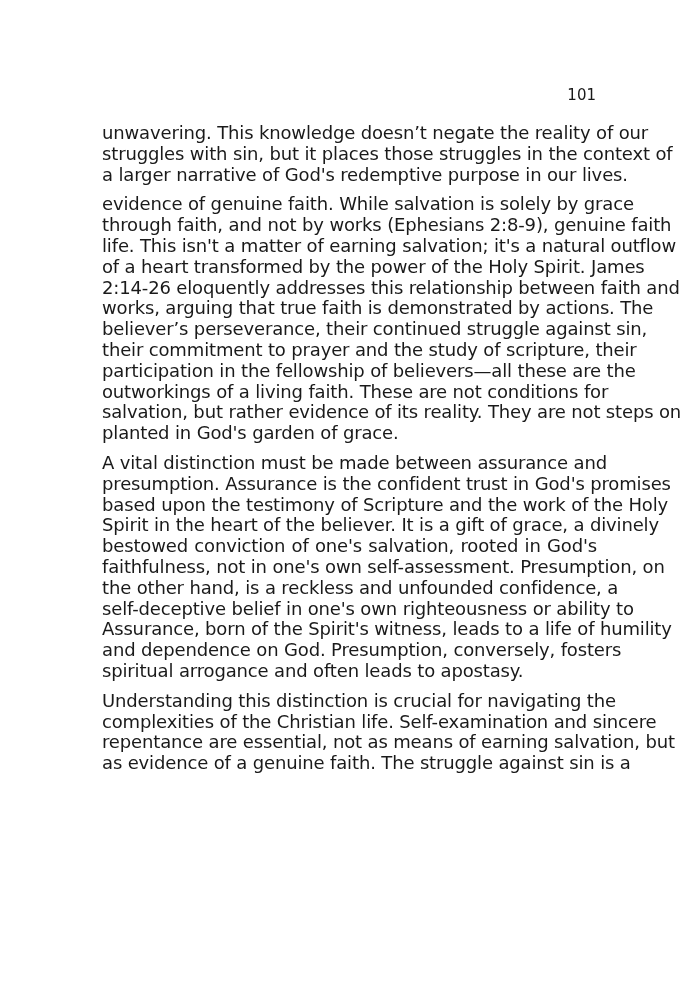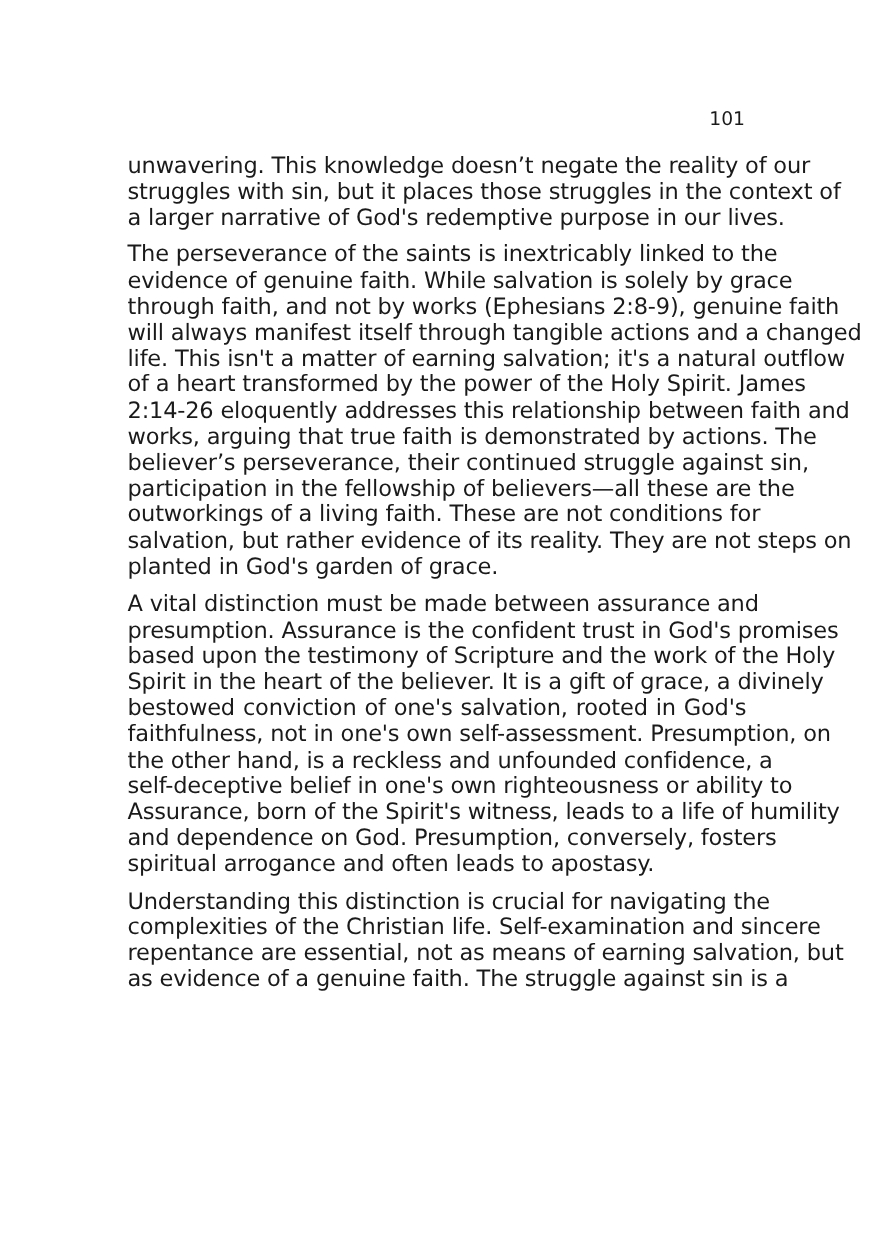"The perseverance of the saints" span.line { html: <span>The perseverance of the saints is inextricably linked to the</span> -> none }
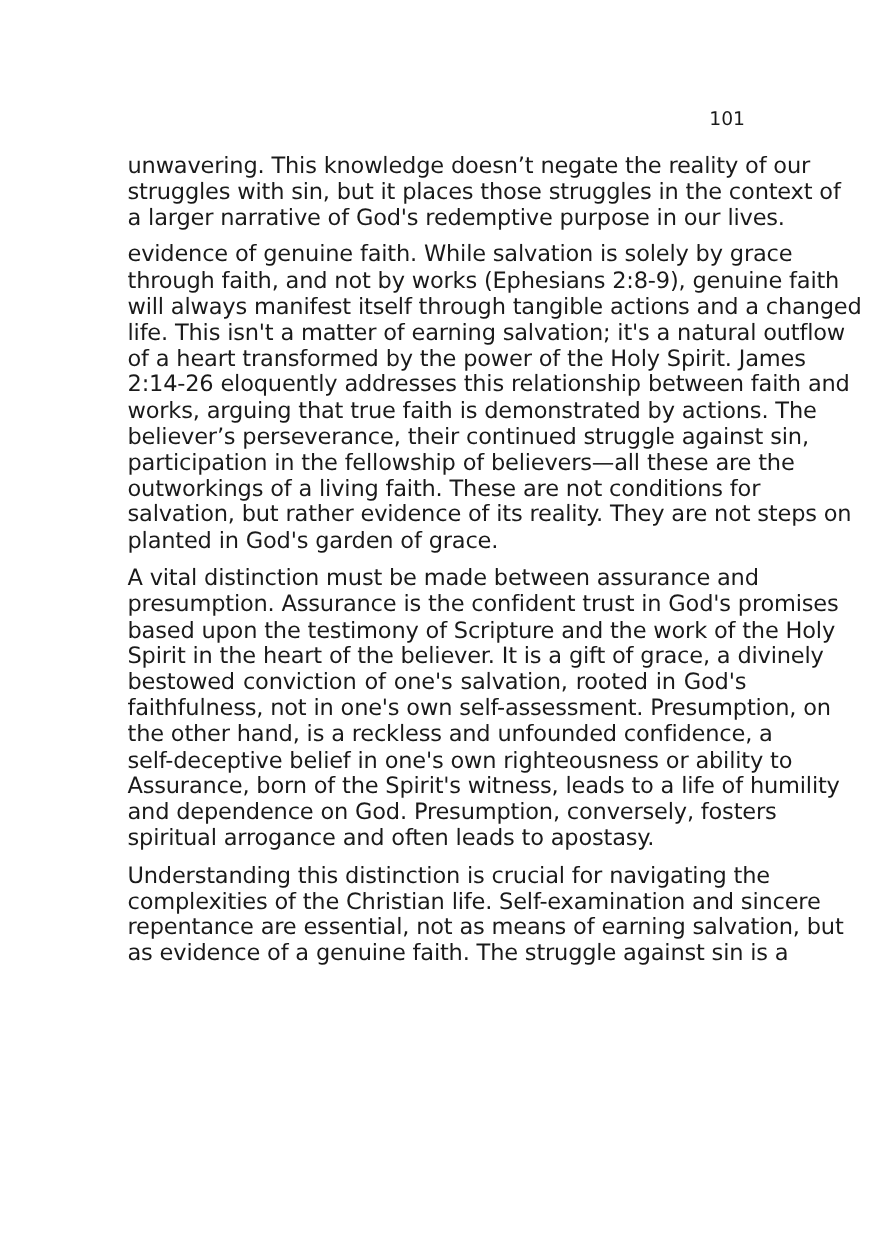"will always manifest itself through" span.line { html: <span>will always manifest itself through tangible actions and a changed</span> -> none }
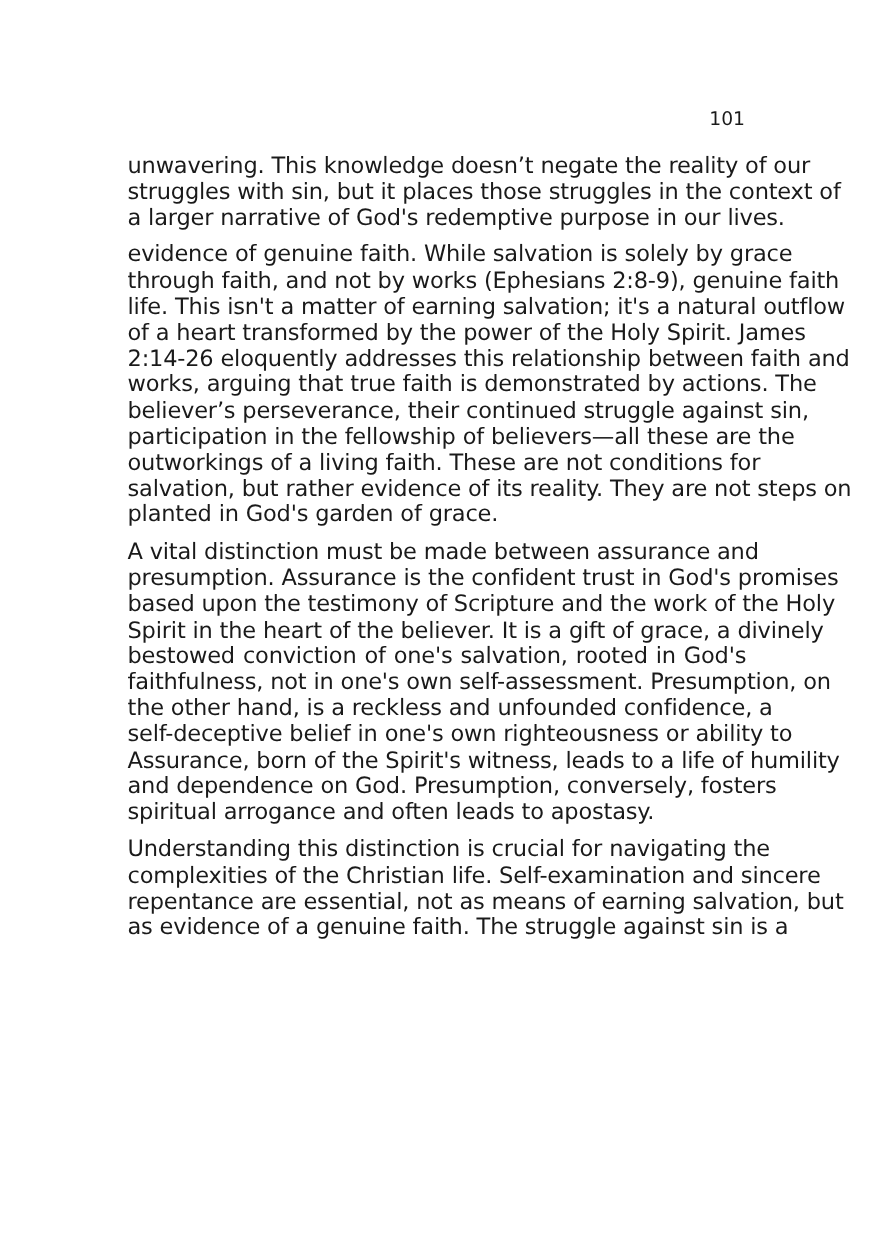"their commitment to prayer and" span.line { html: none -> <span>their commitment to prayer and the study of scripture, their</span> }
